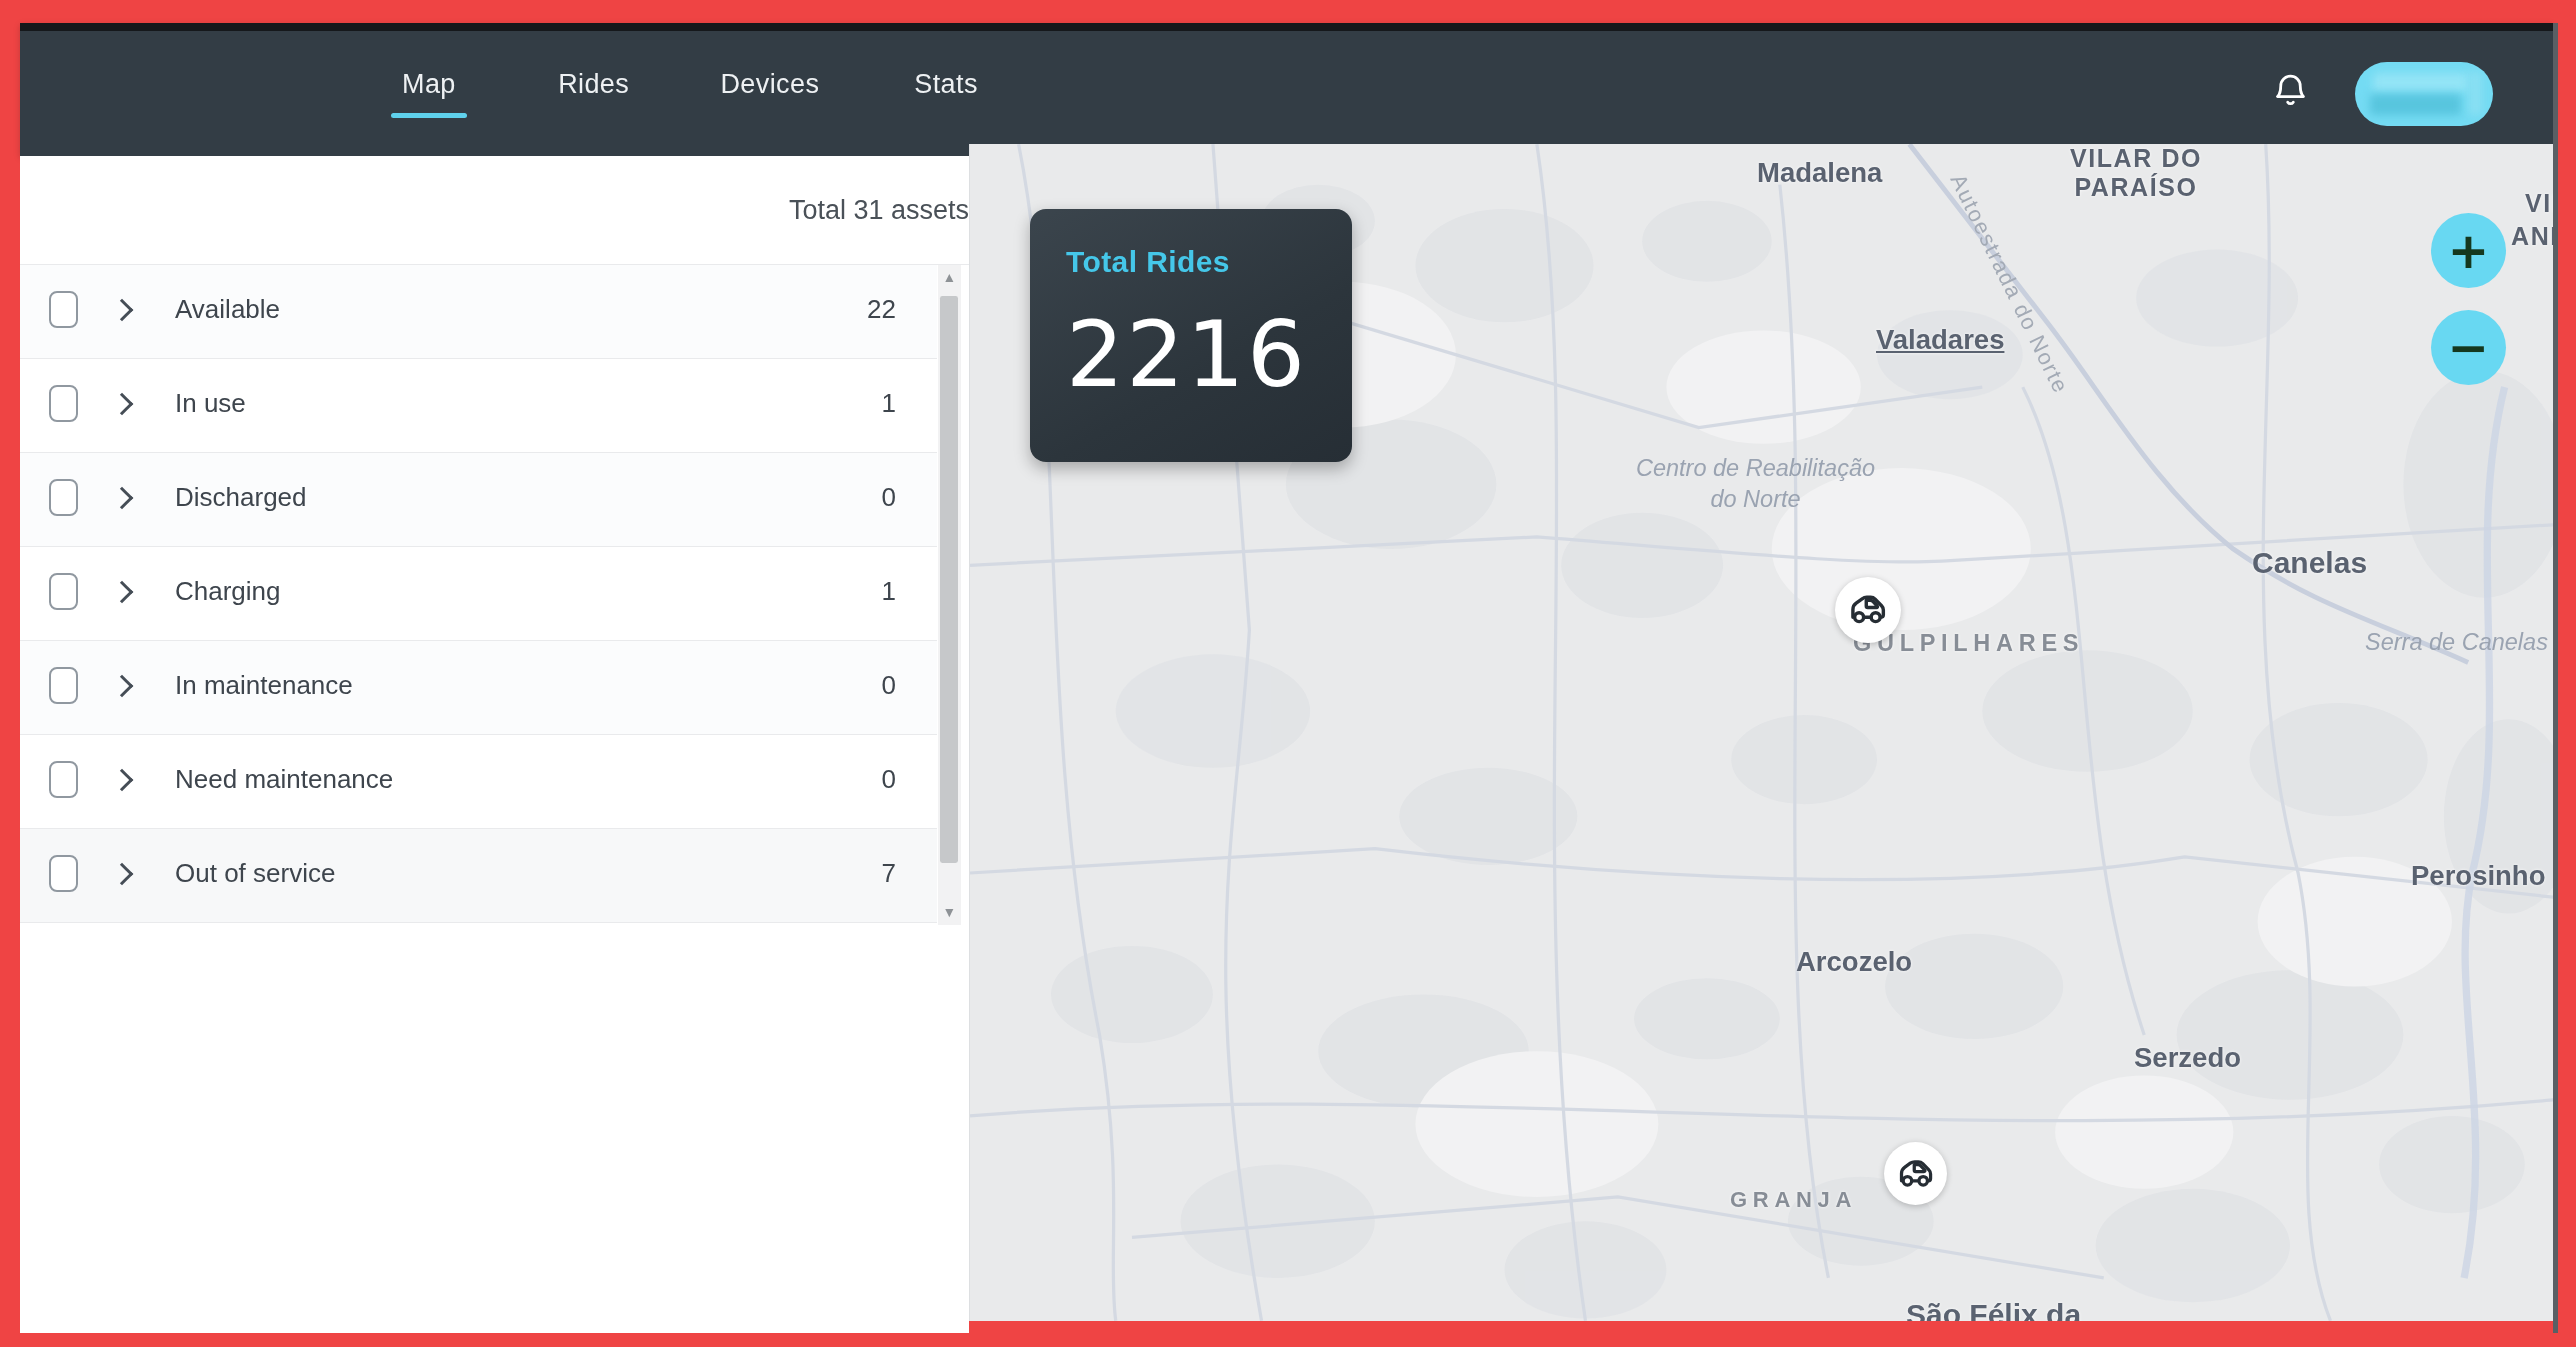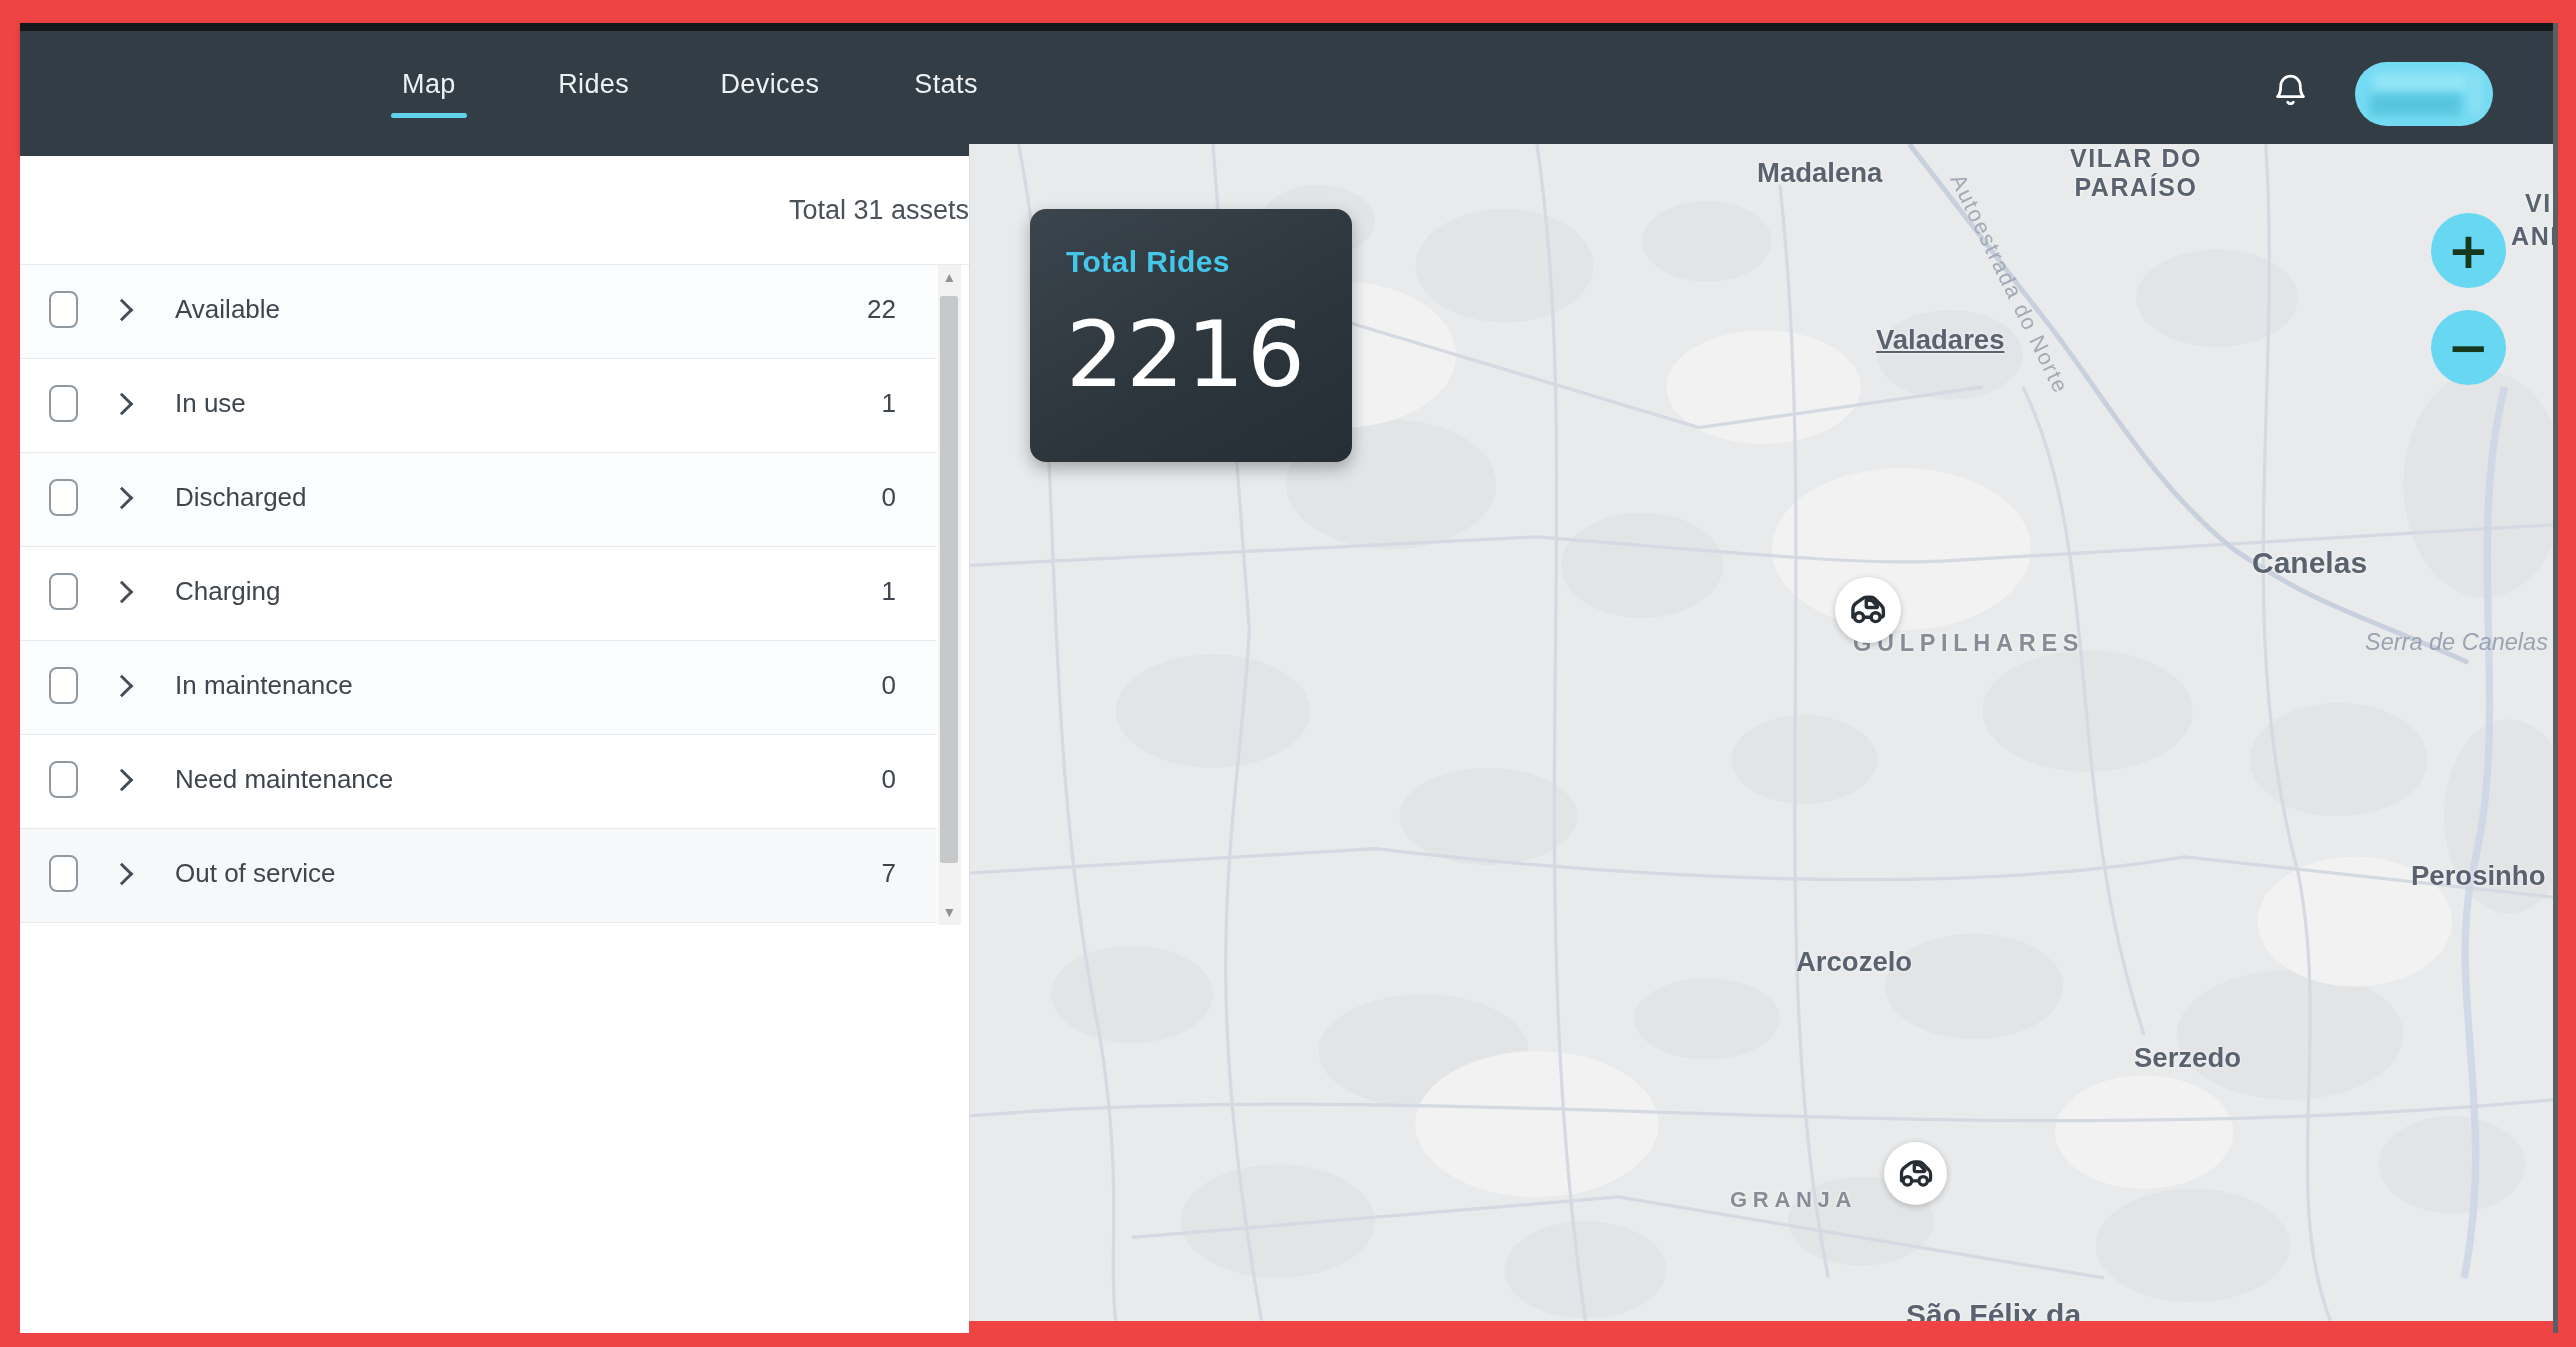"Centro de Reabilitação" div.map-label { html: none -> <div>Centro de Reabilitação do Norte</div> }
